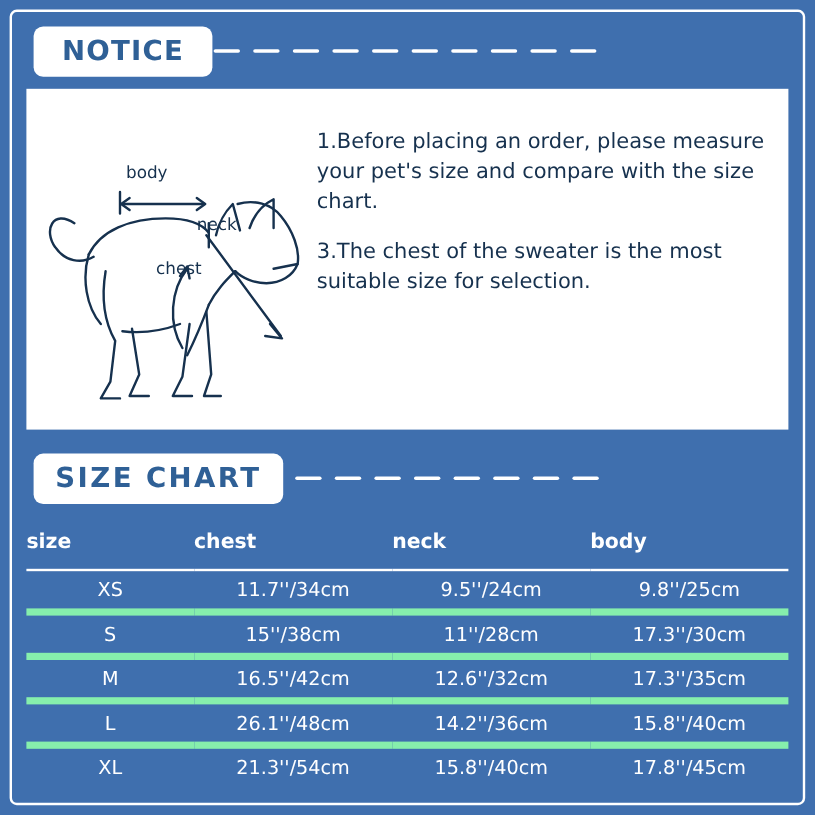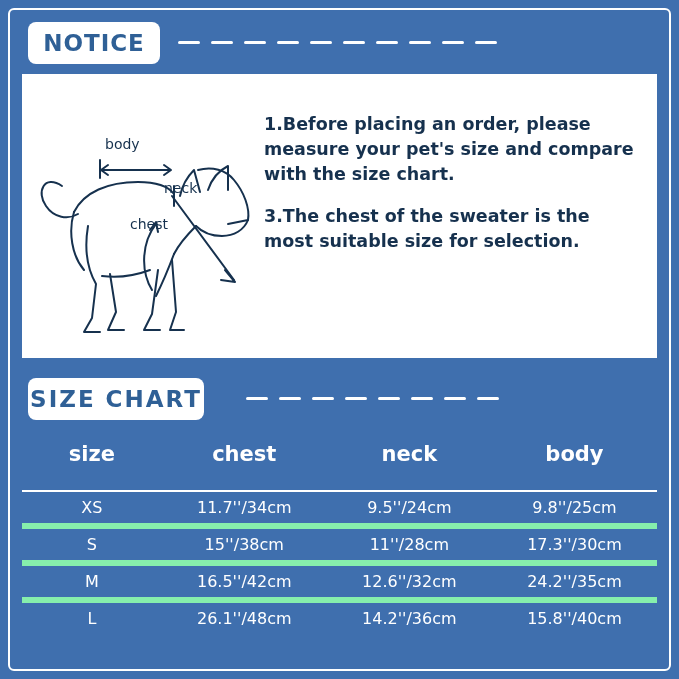"NOTICE" #notice-pill { width: 132px -> 149px }
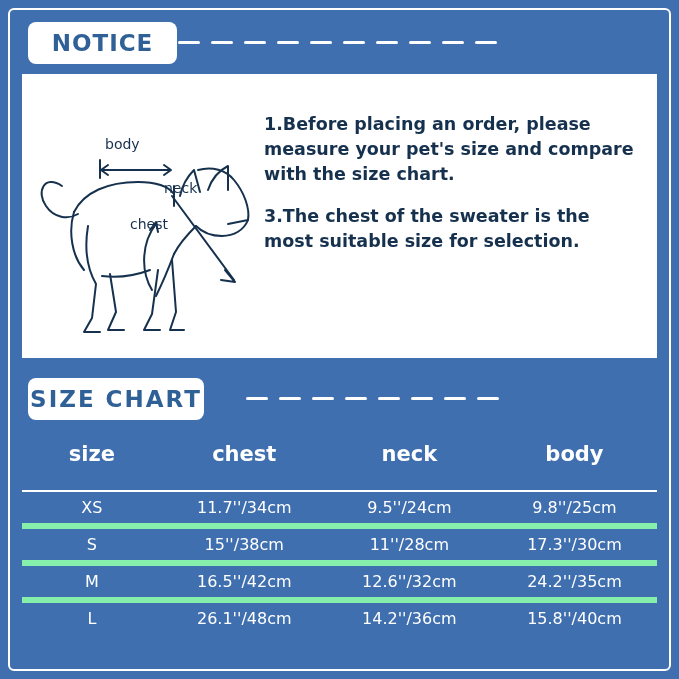"1.Before placing an order, please" #notice-text { font-weight: bold -> none; padding: 20px 20px 0 4px -> 14px 20px 0 4px }
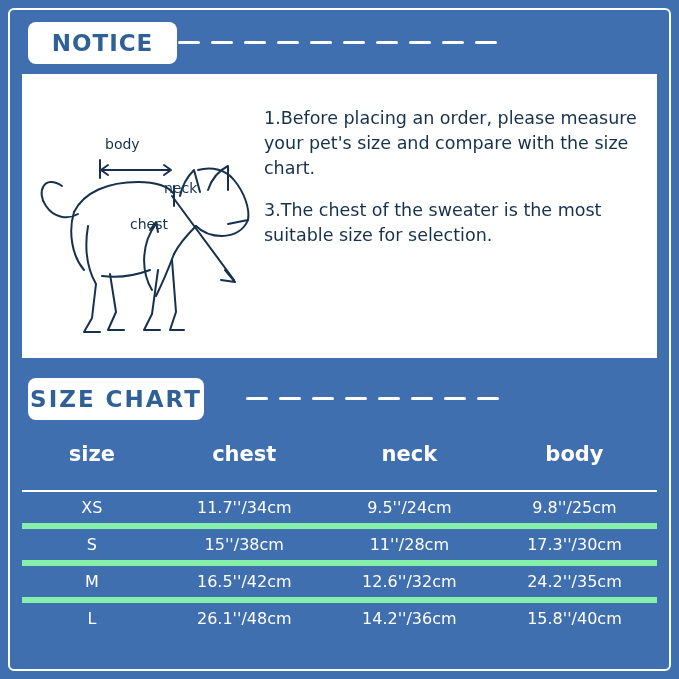"SIZE CHART" #sizechart-pill { width: 176px -> 208px }
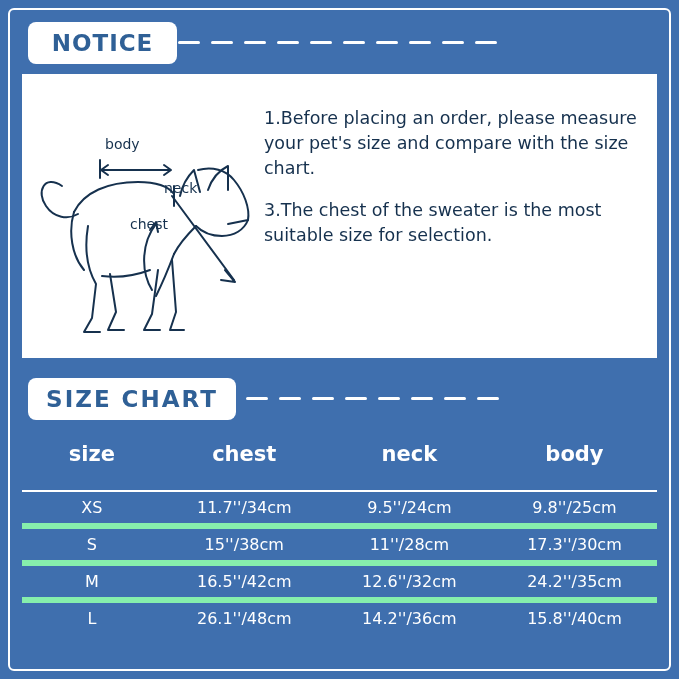"size" th { font-size: 21px -> 17px; padding: 10px 0 24px 0 -> 10px 0 12px 0; text-align: center -> left }
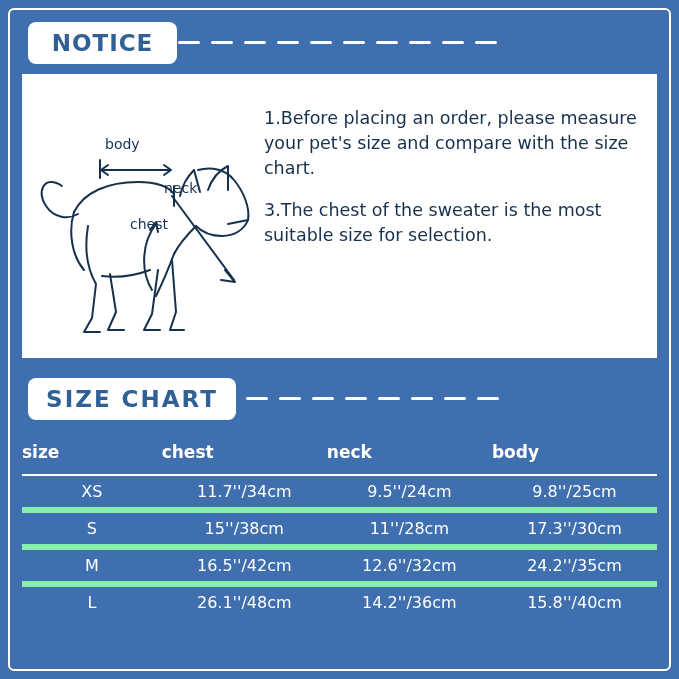"24.2''/35cm" td.col-body { text: 24.2''/35cm -> 17.3''/35cm }
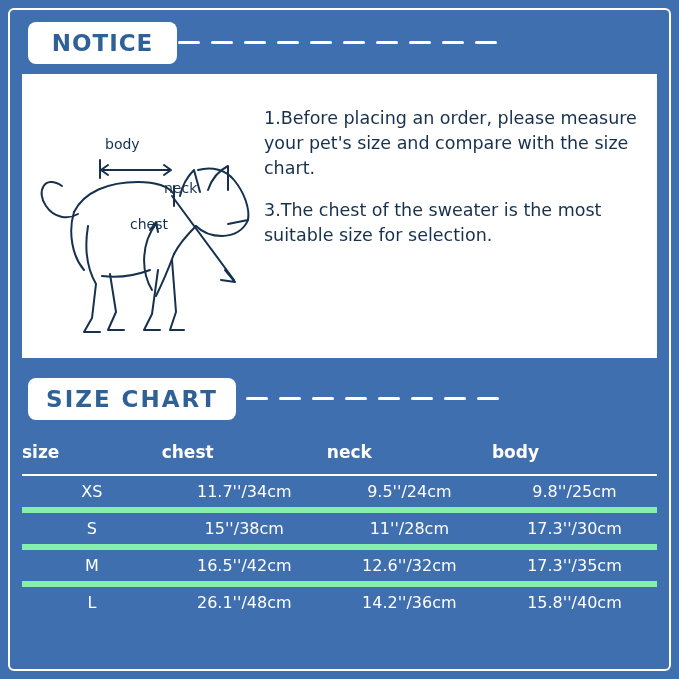"XL" tr { html: none -> <tr> <td>XL</td> <td>21.3''/54cm</td> <td>15.8''/40cm</td> <td>17.8''/45cm</td> </tr> }
